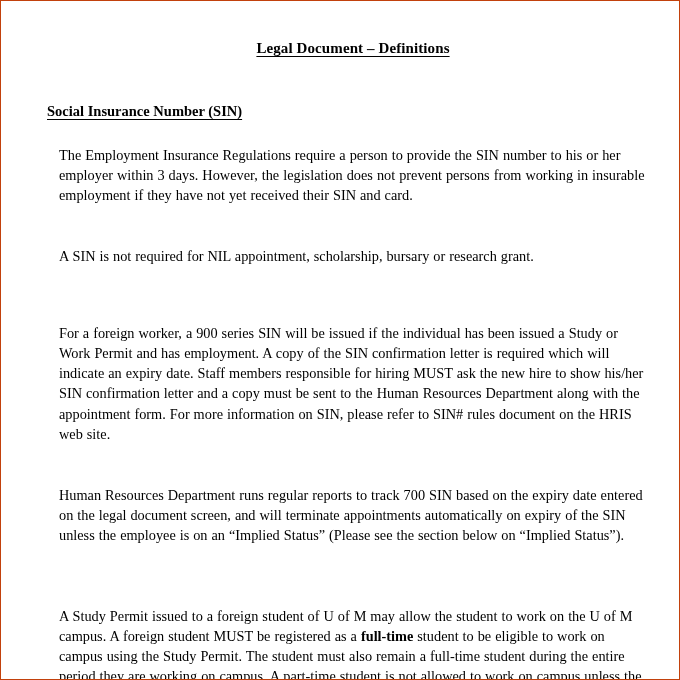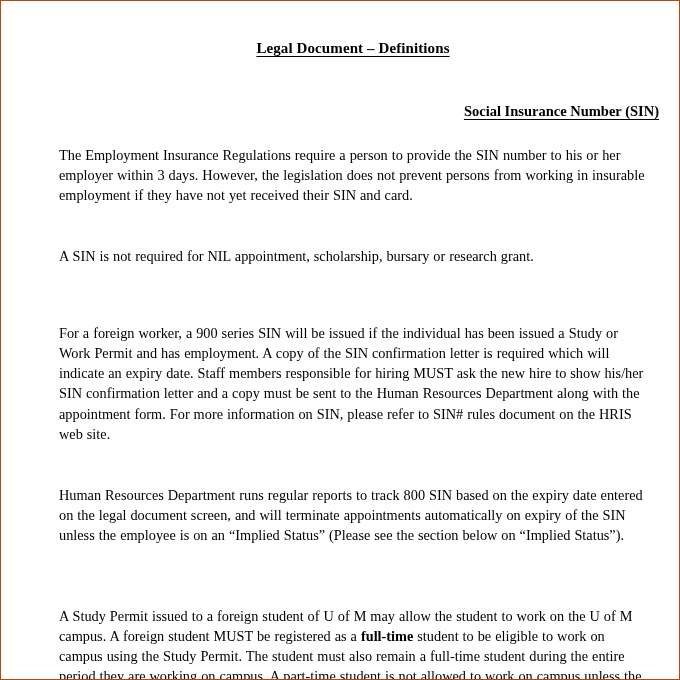"Social Insurance Number (SIN)" .section-heading { text-align: right -> left }
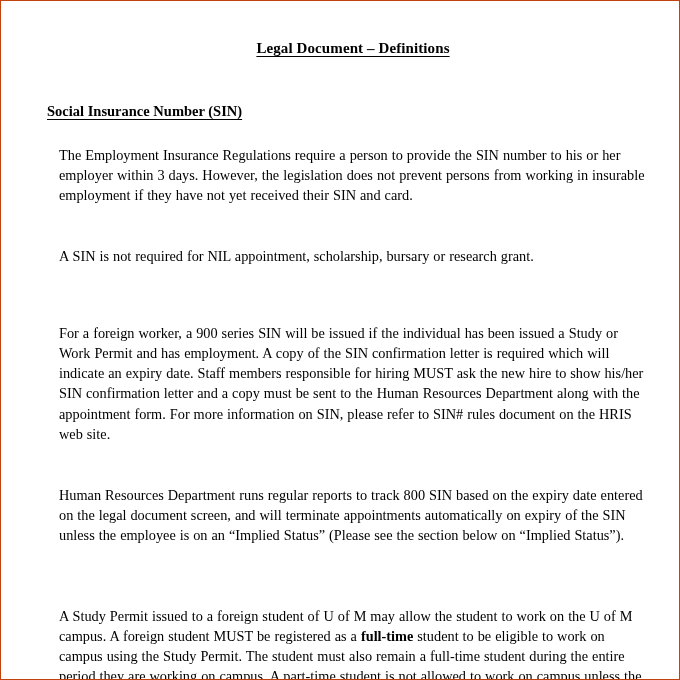"Human Resources Department runs regular" p.para { text: 800 -> 700 }
